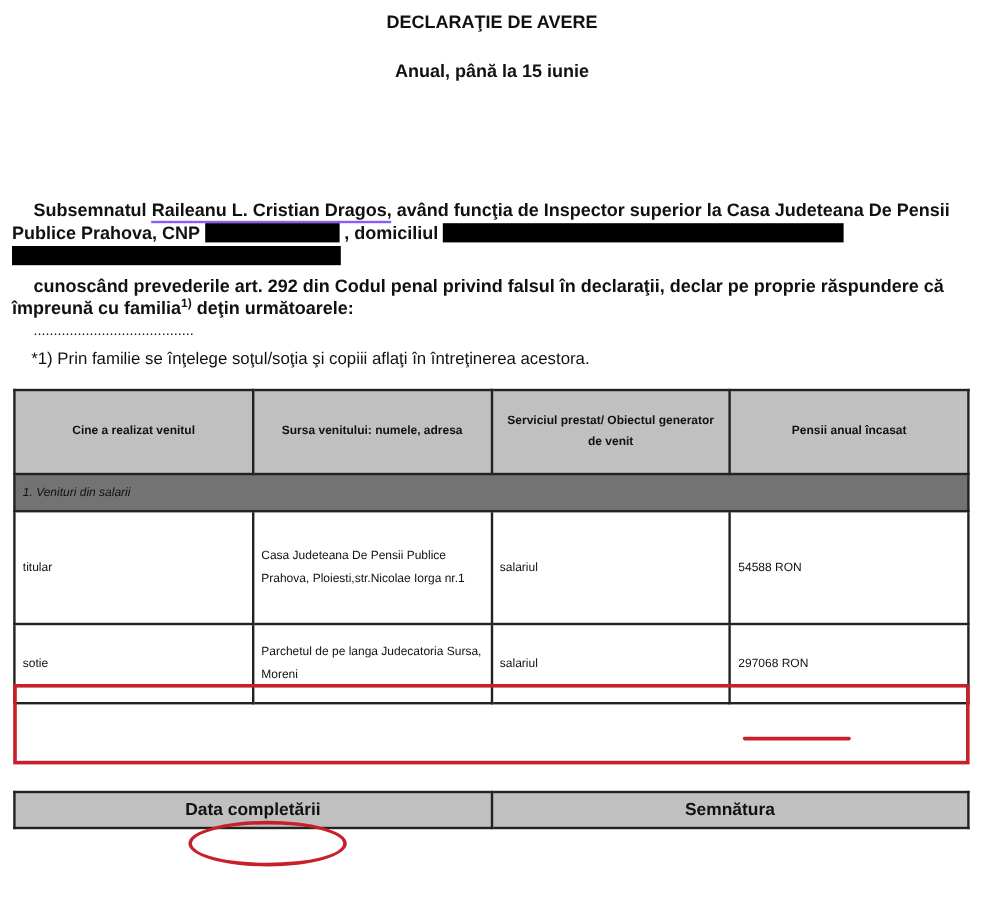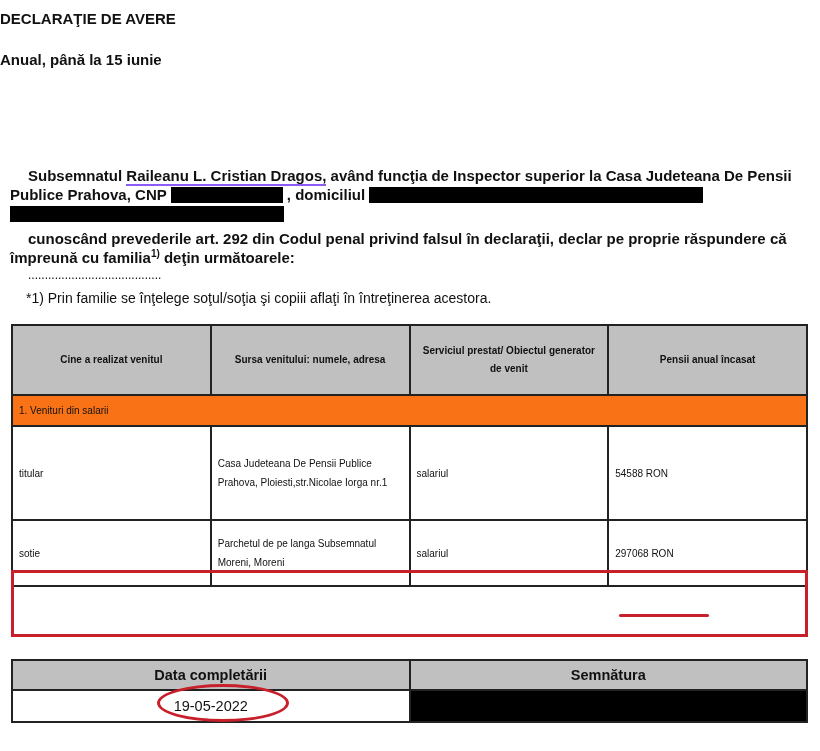"DECLARAŢIE DE AVERE" .title { text-align: none -> center }
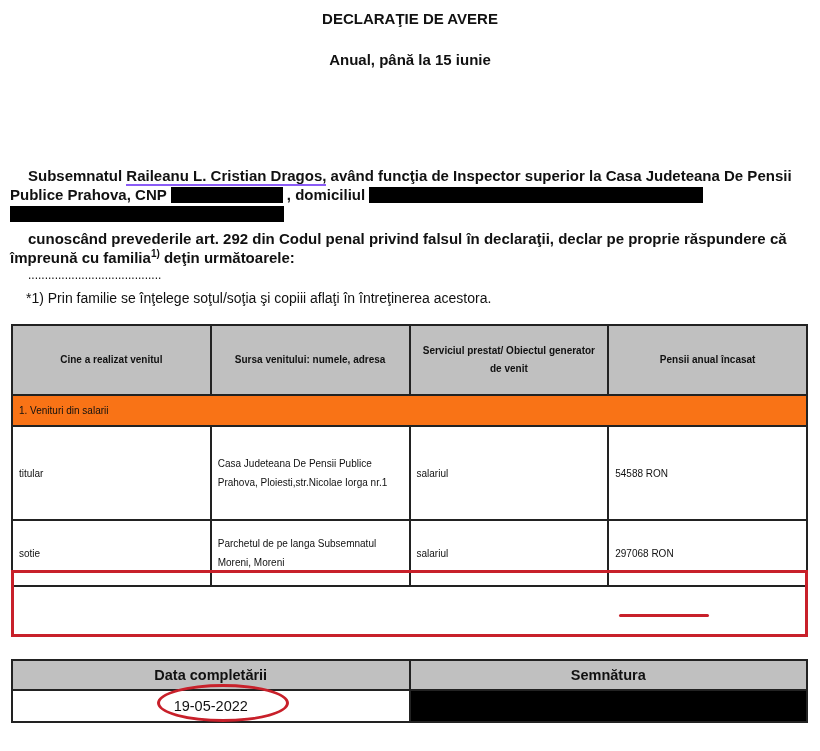"1. Venituri din salarii" .section-row td { background: #f97316 -> #737373; font-style: none -> italic }
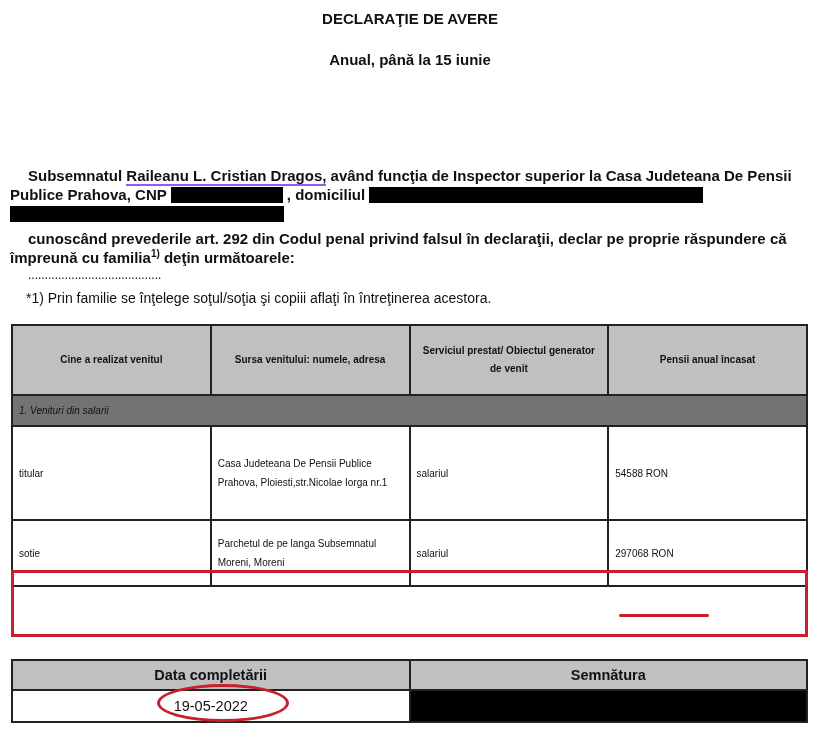"Parchetul de pe langa Subsemnatul" td { text: Subsemnatul Moreni -> Judecatoria Sursa }
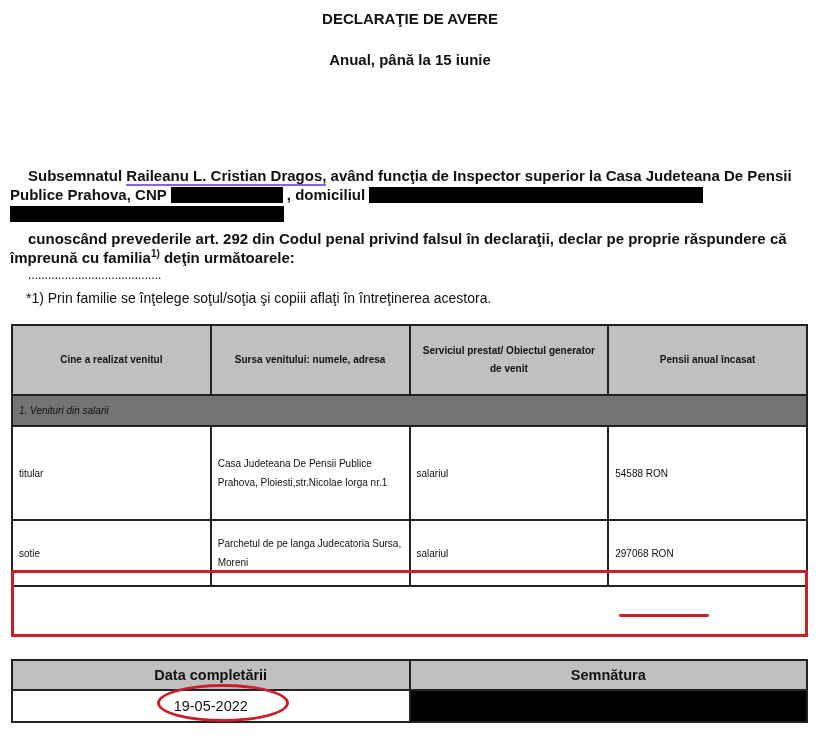"19-05-2022" tr { html: <tr> <td>19-05-2022</td> <td></td> </tr> -> none }
